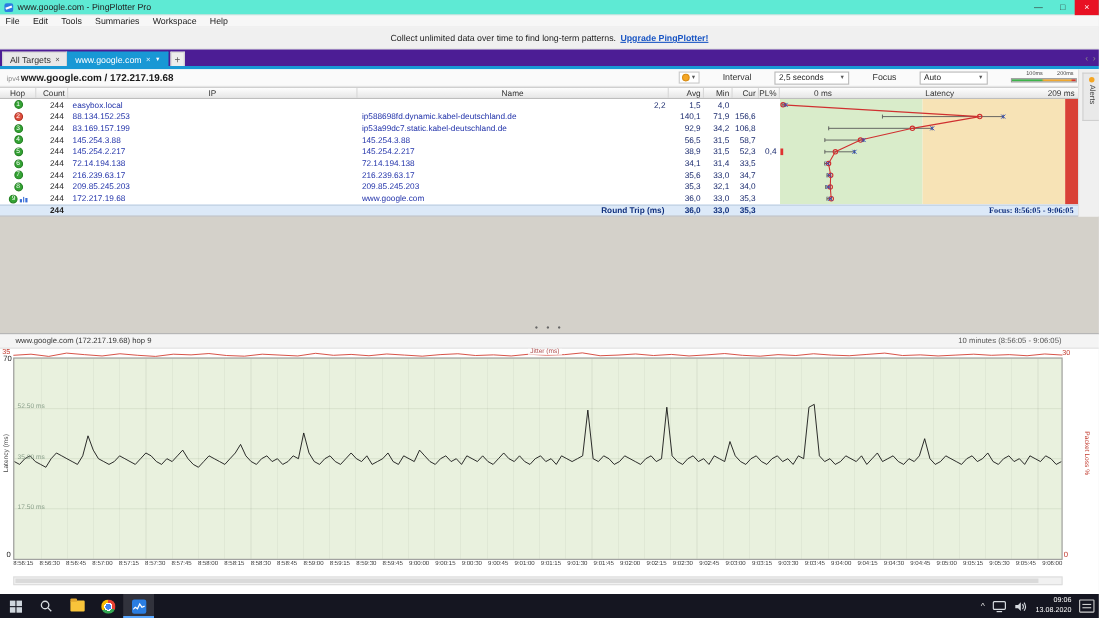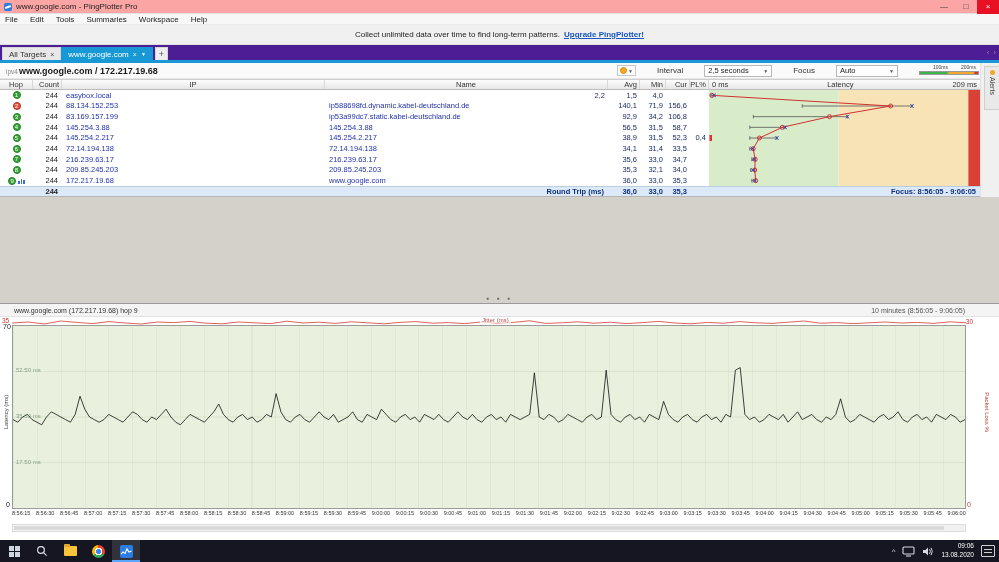"www.google.com - PingPlotter Pro" #titlebar { background: #fca5a5 -> #5eead4 }
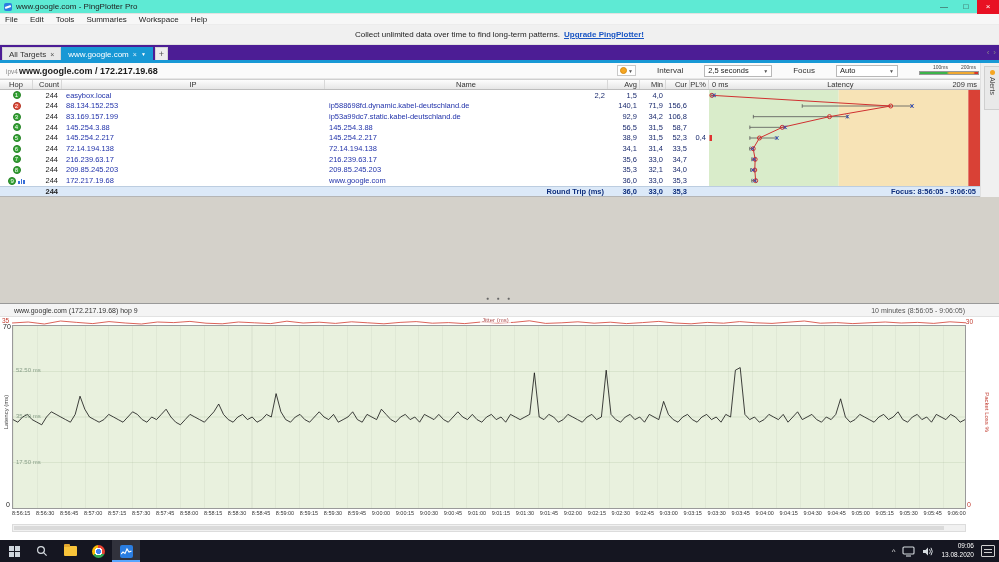"0 ms" #thead .lat-head { margin-left: none -> 28px }
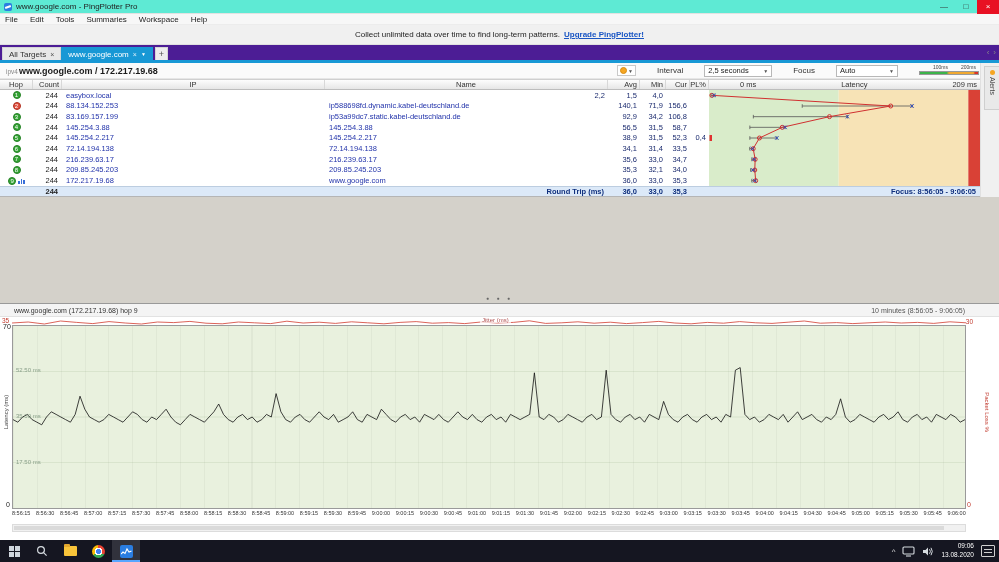"Focus: 8:56:05 - 9:06:05" #rtrow .focus-cell { font-family: none -> Liberation Serif, serif }
